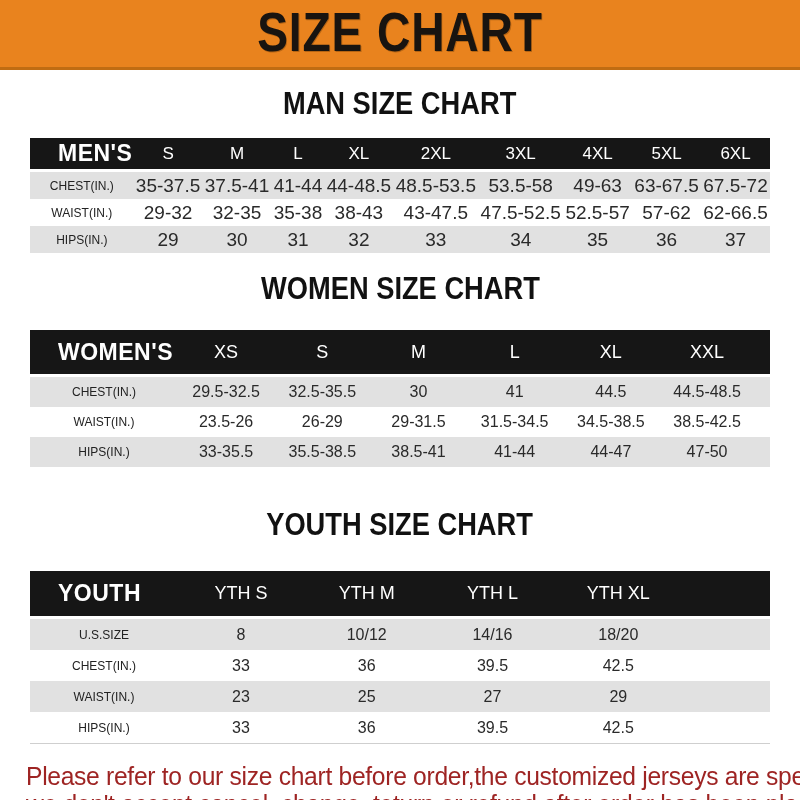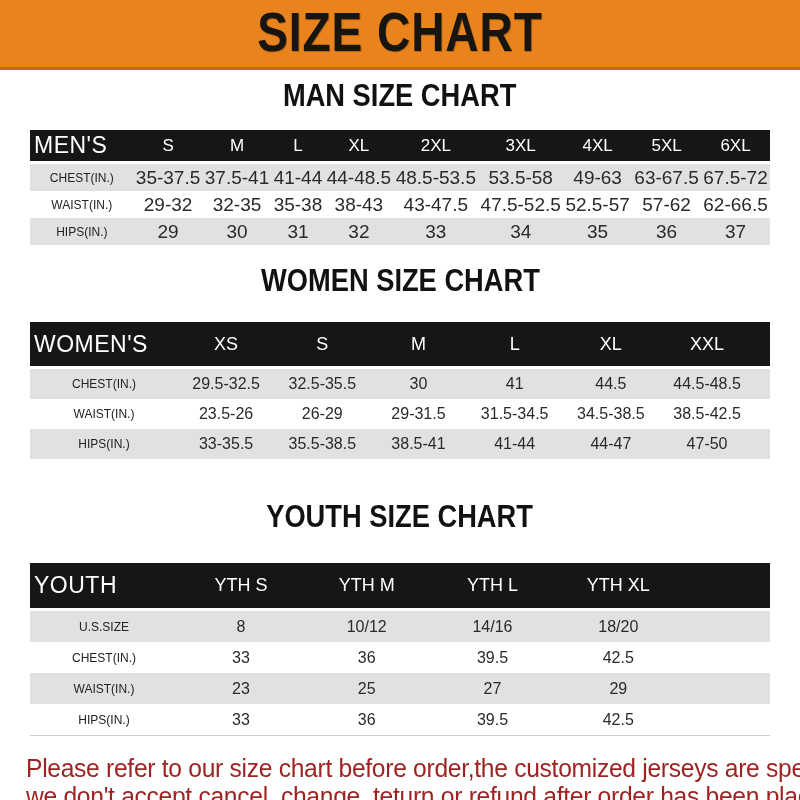"MAN SIZE CHART" .section-title { margin: 8px -> 16px }
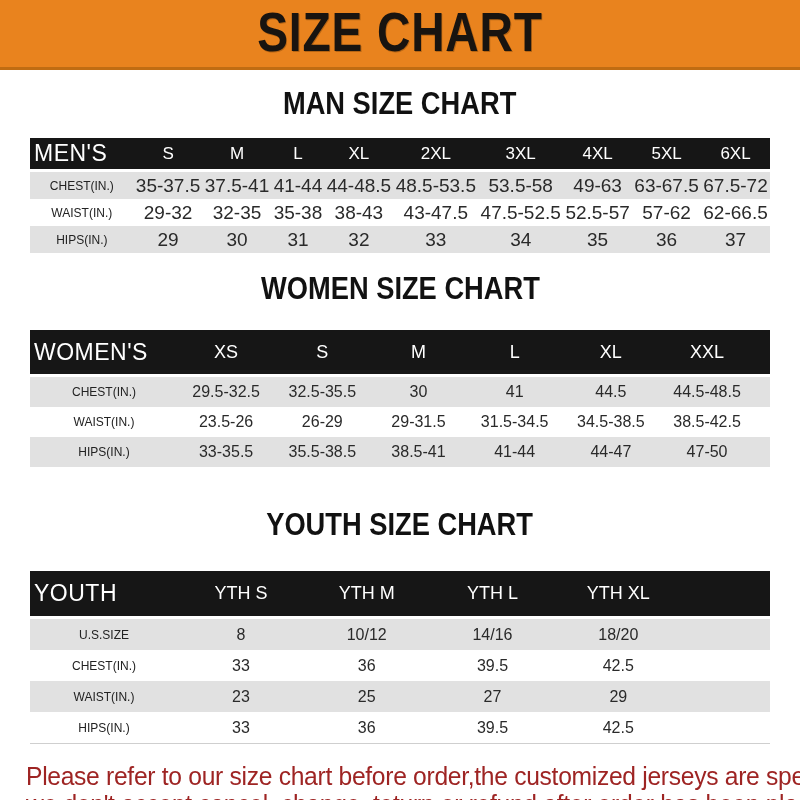"MEN'S" thead th.corner { font-weight: normal -> bold; padding-left: 4px -> 28px }
